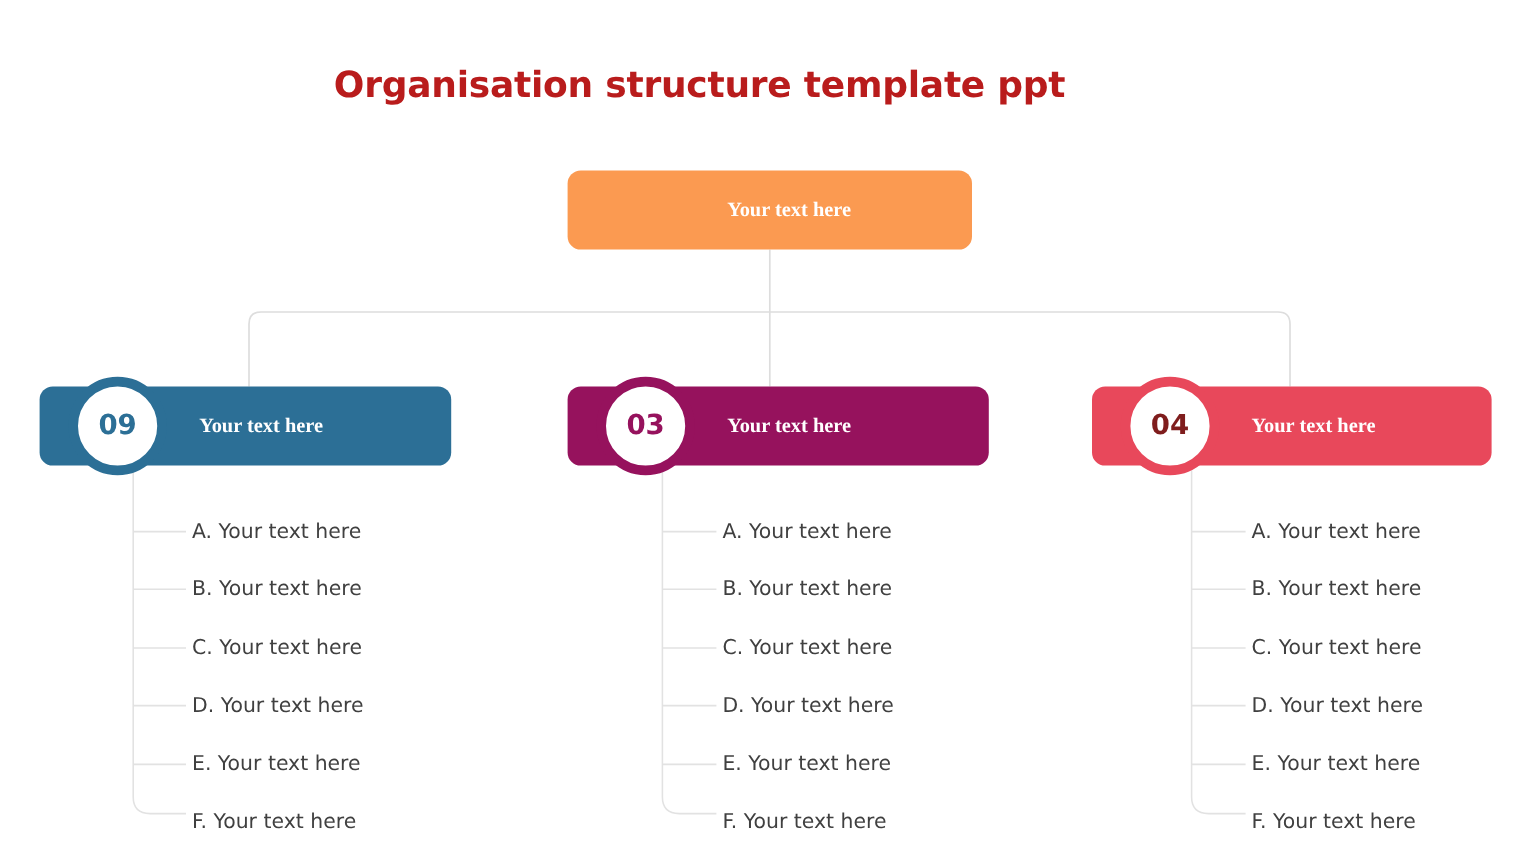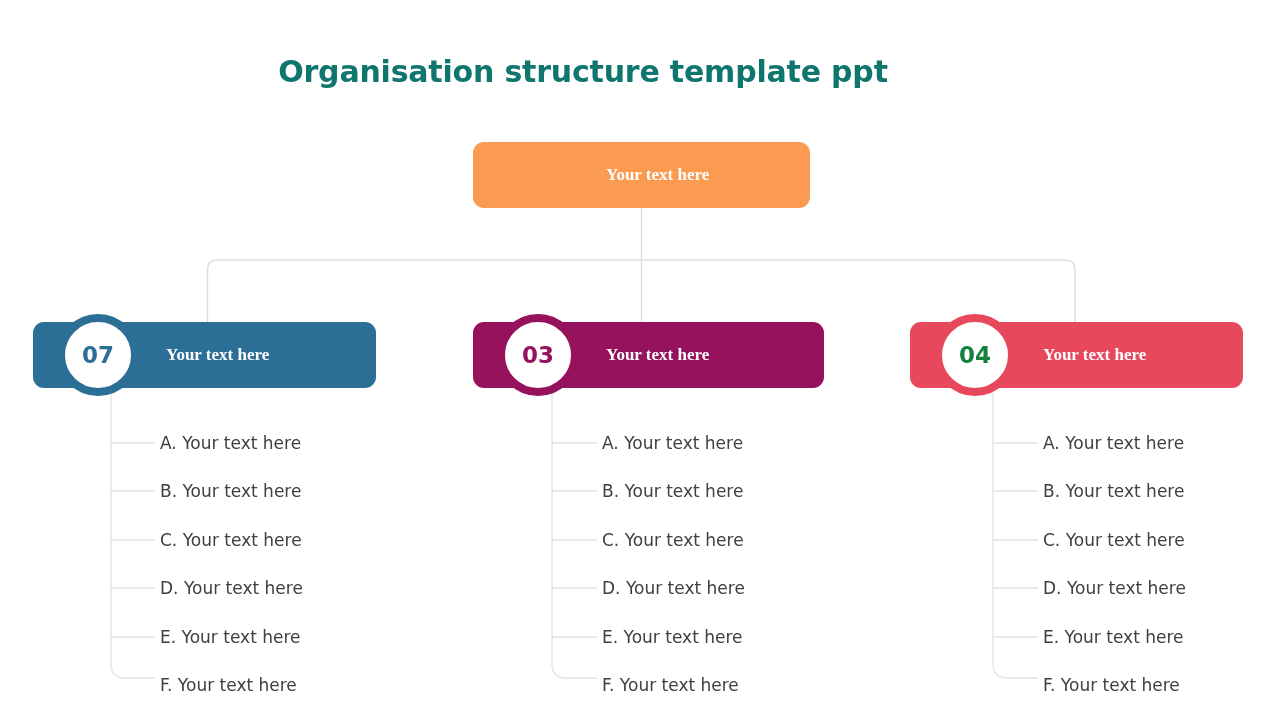"Organisation structure template ppt" #page-title { color: #0f766e -> #b91c1c }
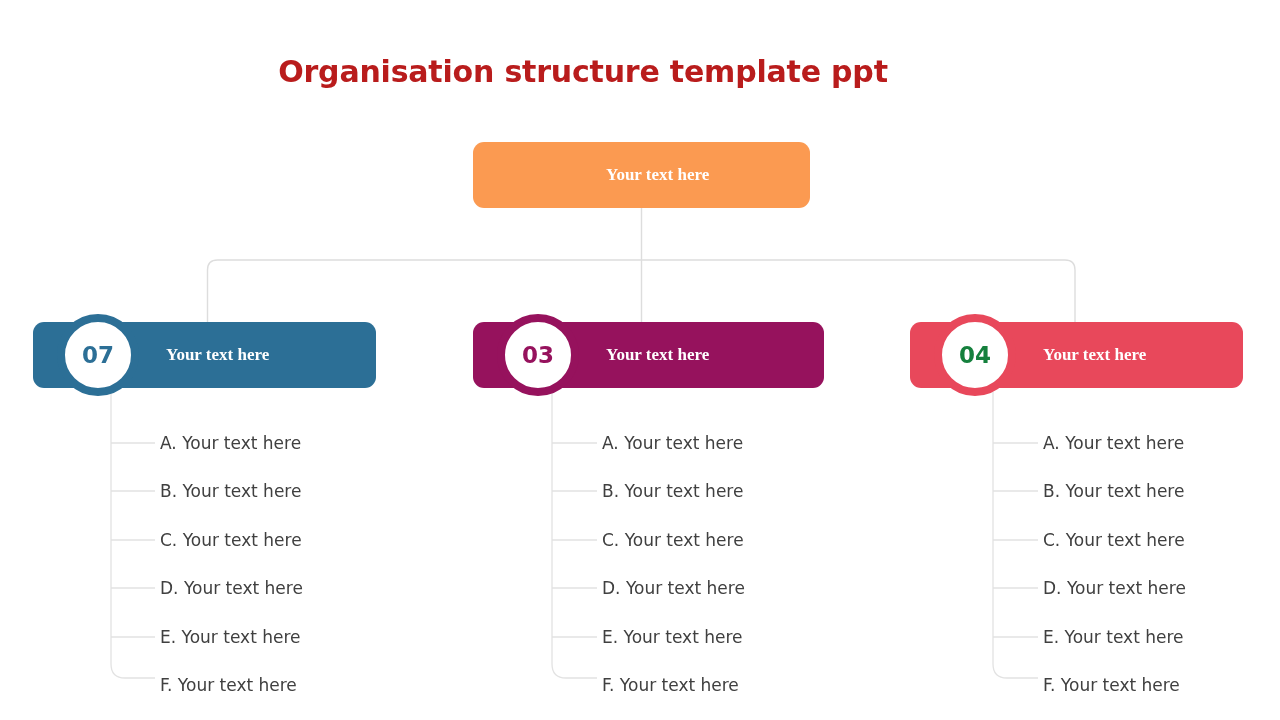"07" div.node-number { text: 07 -> 09 }
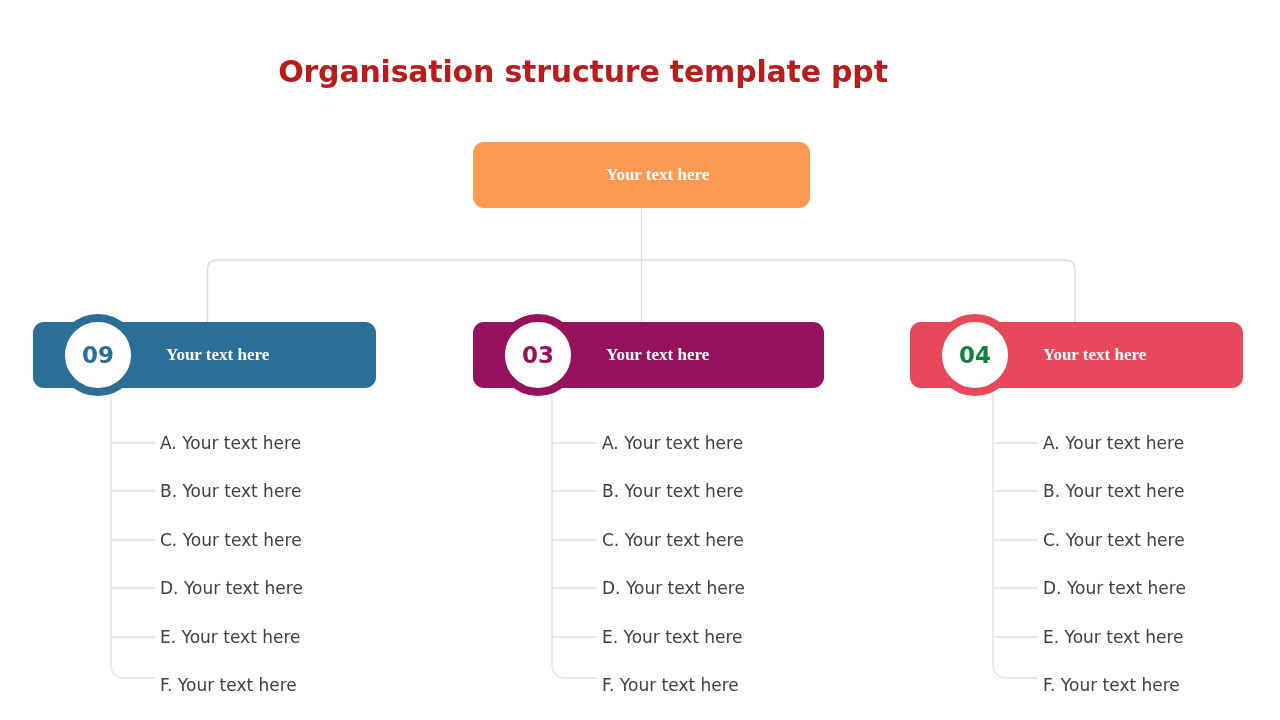"04" div.node-number { color: #15803d -> #7f1d1d }
